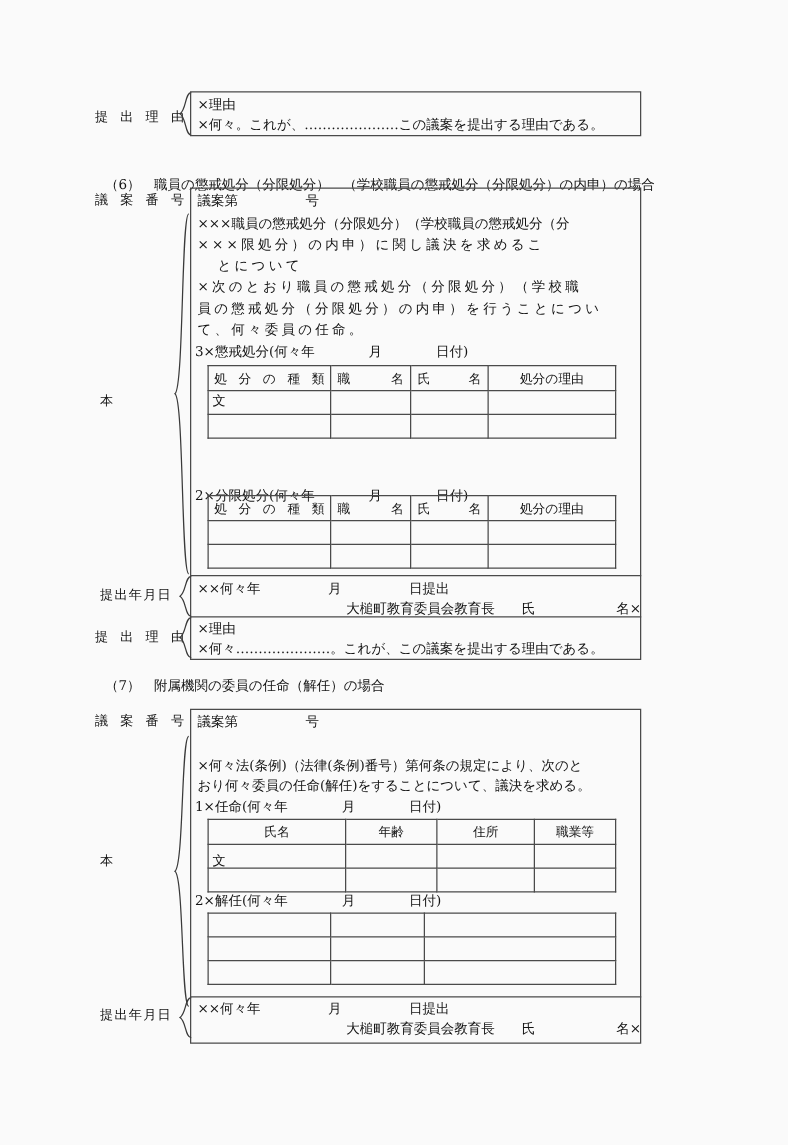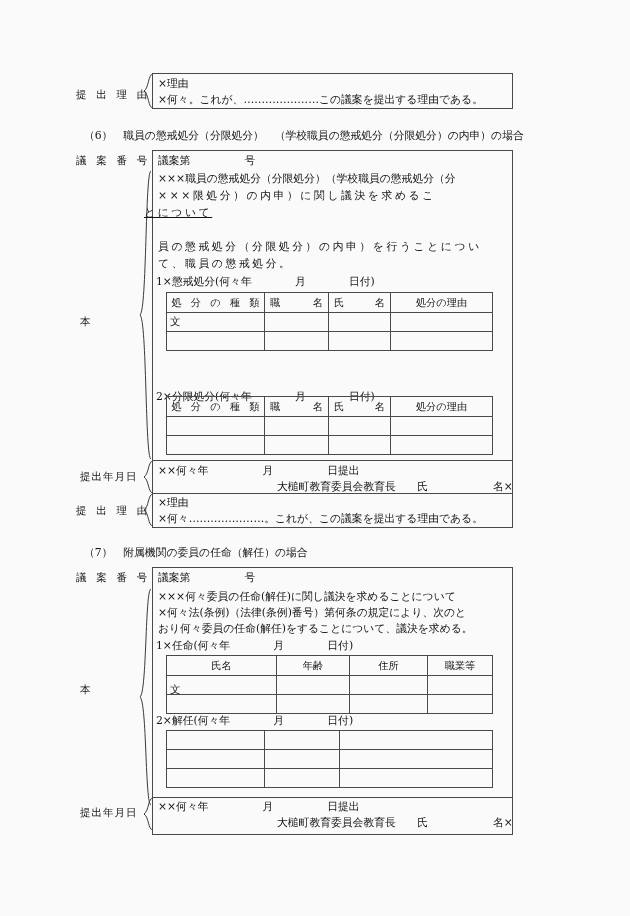"（6） 職員の懲戒処分（分限処分）" .sec-head { margin-top: none -> 12px }
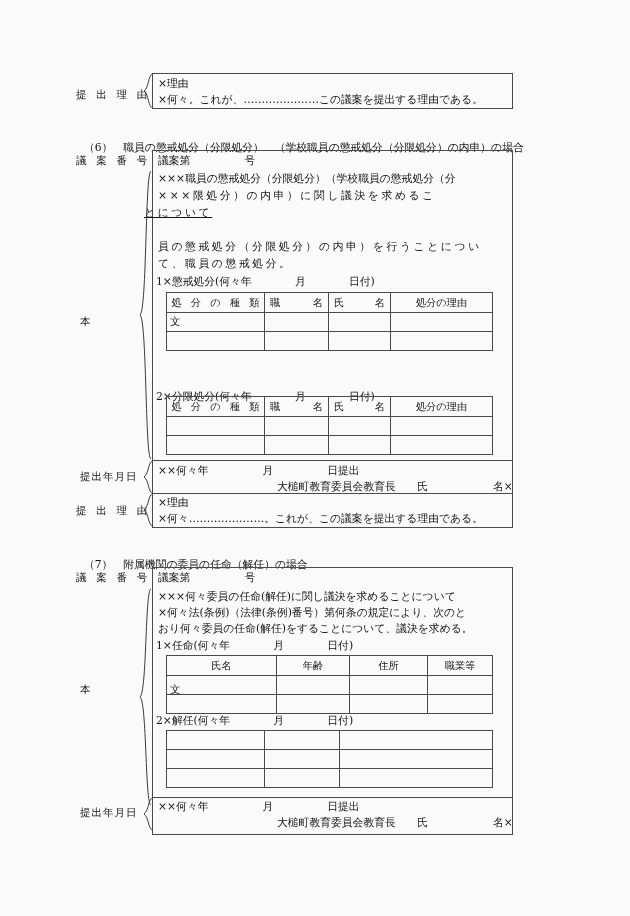"とについて" div.box-line { left: 144px -> 174px; text-decoration: underline -> none }
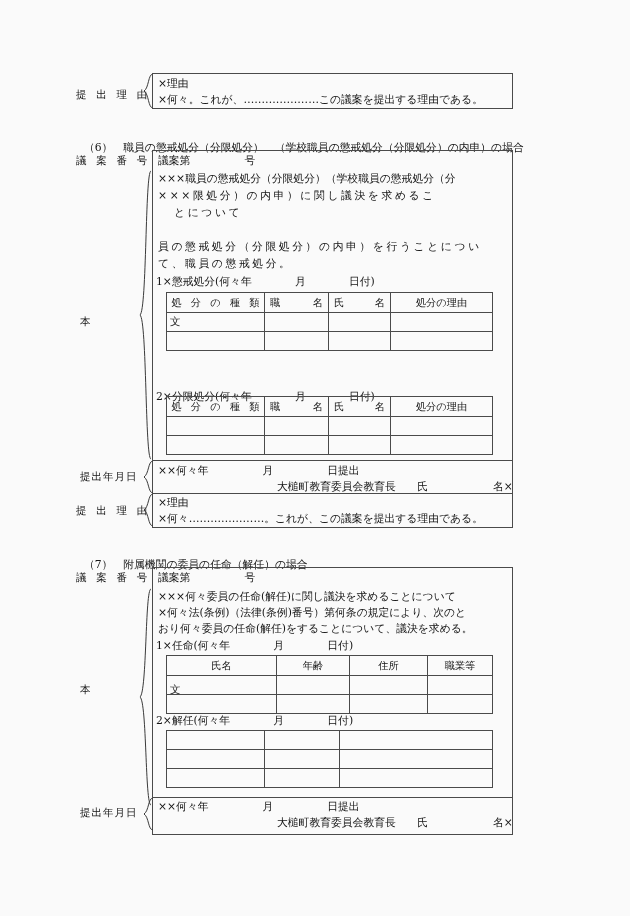"×次のとおり職員の懲戒処分（分限処分）（学校職" div.box-line { html: none -> <div>×次のとおり職員の懲戒処分（分限処分）（学校職</div> }
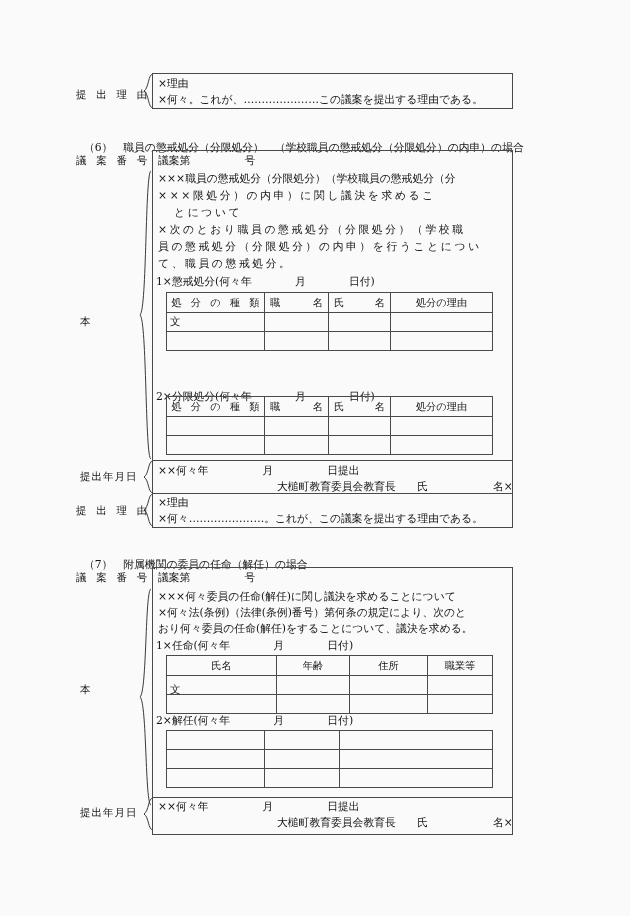"て、職員の懲戒処分。" div.box-line { text: 職員の懲戒処分 -> 何々委員の任命 }
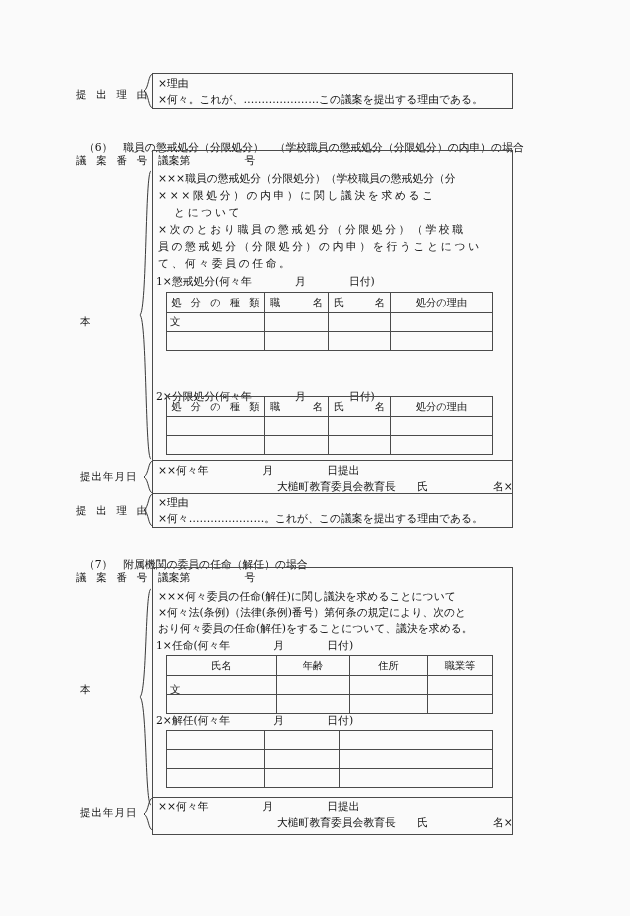"1×懲戒処分(何々年 月 日付)" div.box-line { text: 1 -> 3 }
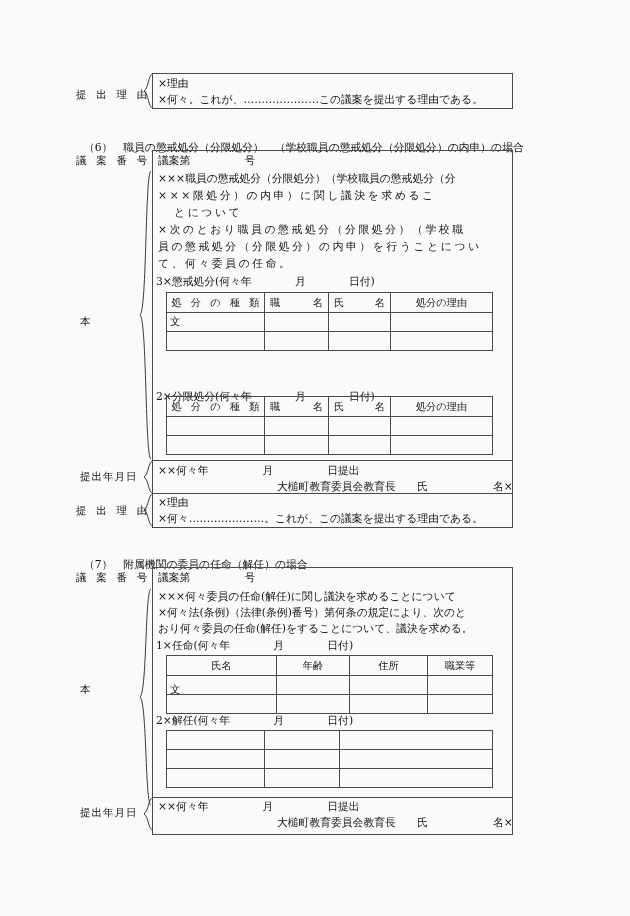"（7） 附属機関の委員の任命（解任）の場合" div.sec-head { top: 548px -> 532px }
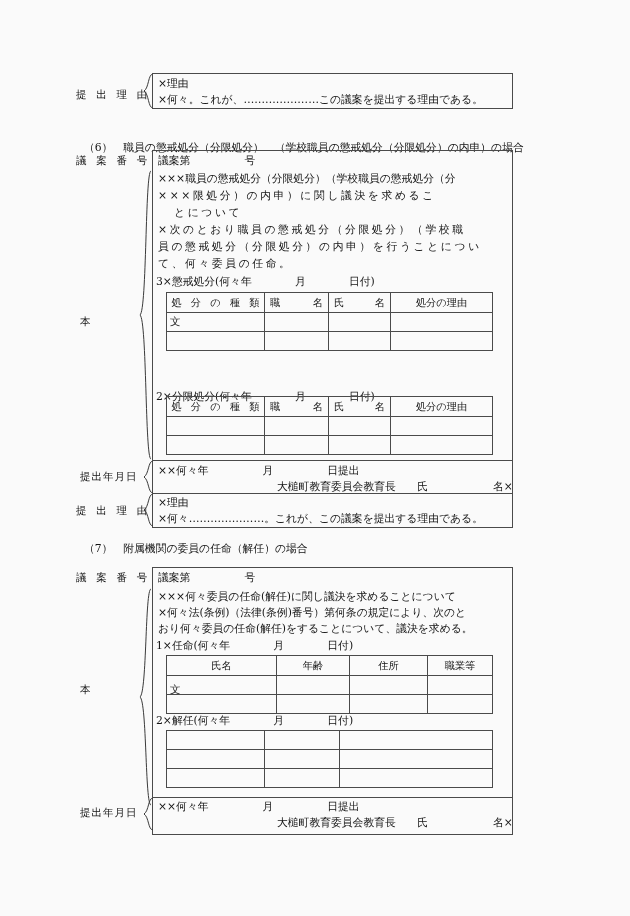"×××何々委員の任命(解任)に関し議決を求めることについて" div.box-line { html: <div>×××何々委員の任命(解任)に関し議決を求めることについて</div> -> none }
